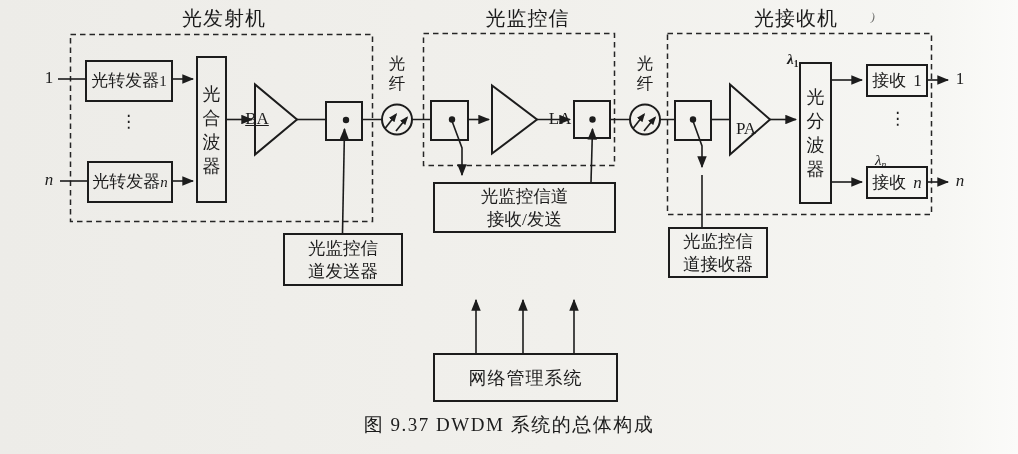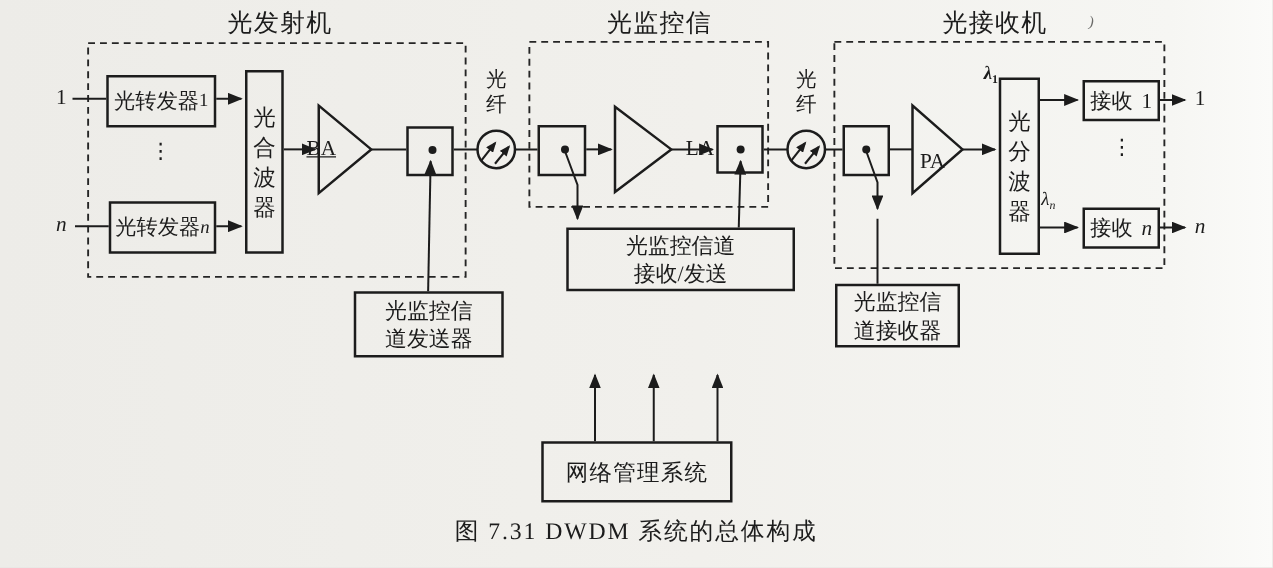"λn" #l-lamn { left: 833px -> 875px }
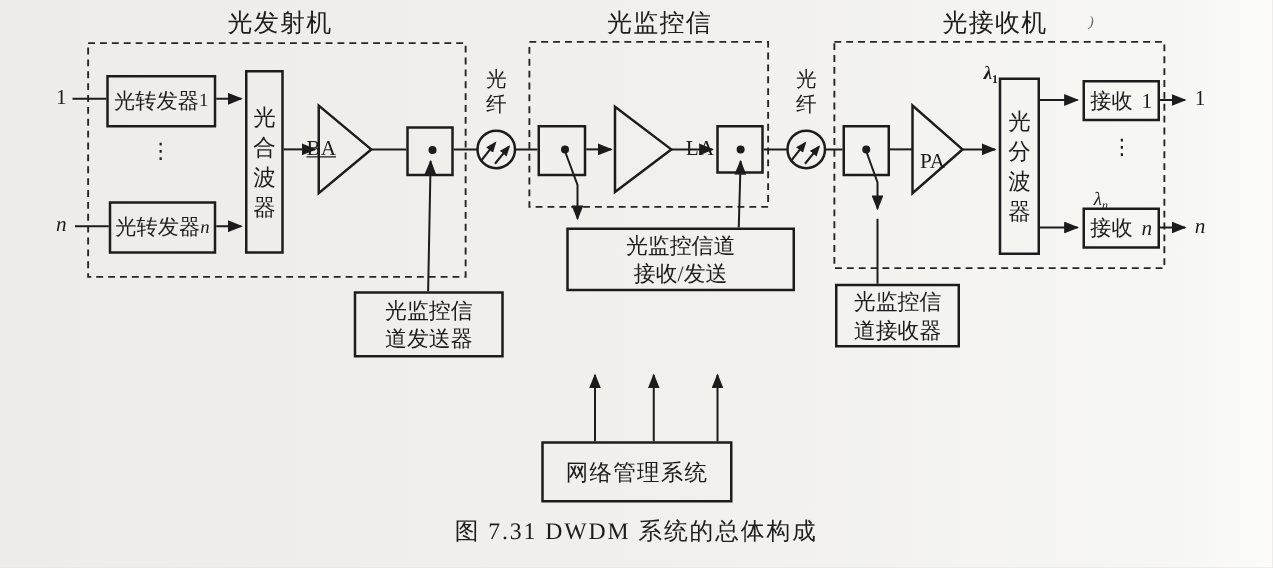"光监控信道" #b-osc-rt { margin-left: 20px -> none }
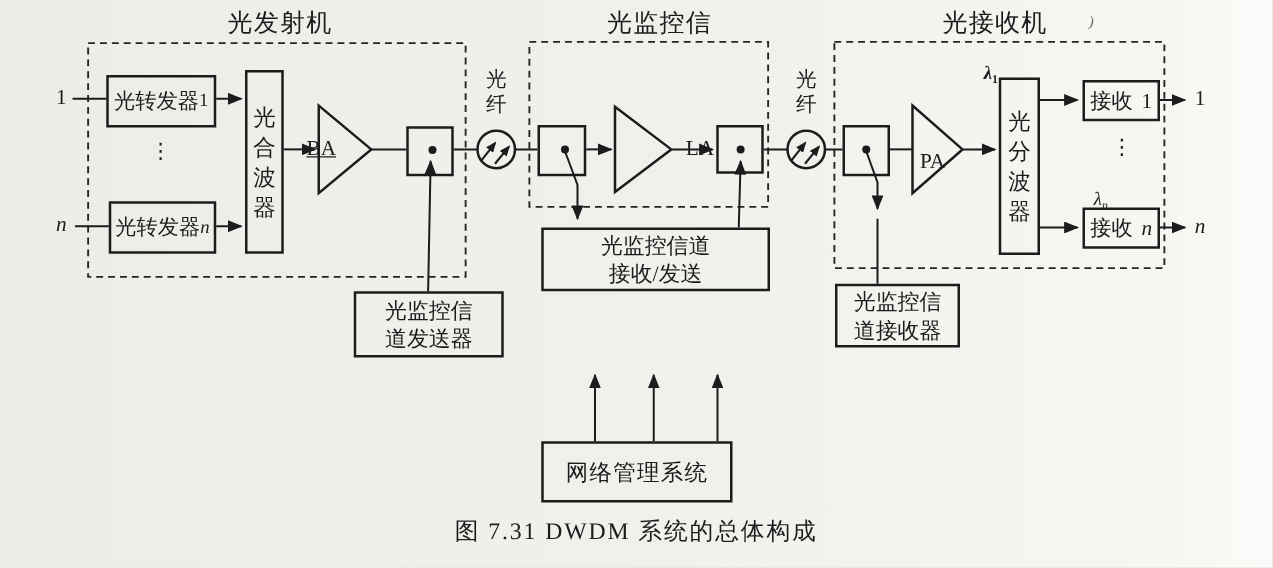"网络管理系统" #b-nms { width: 153px -> 185px }
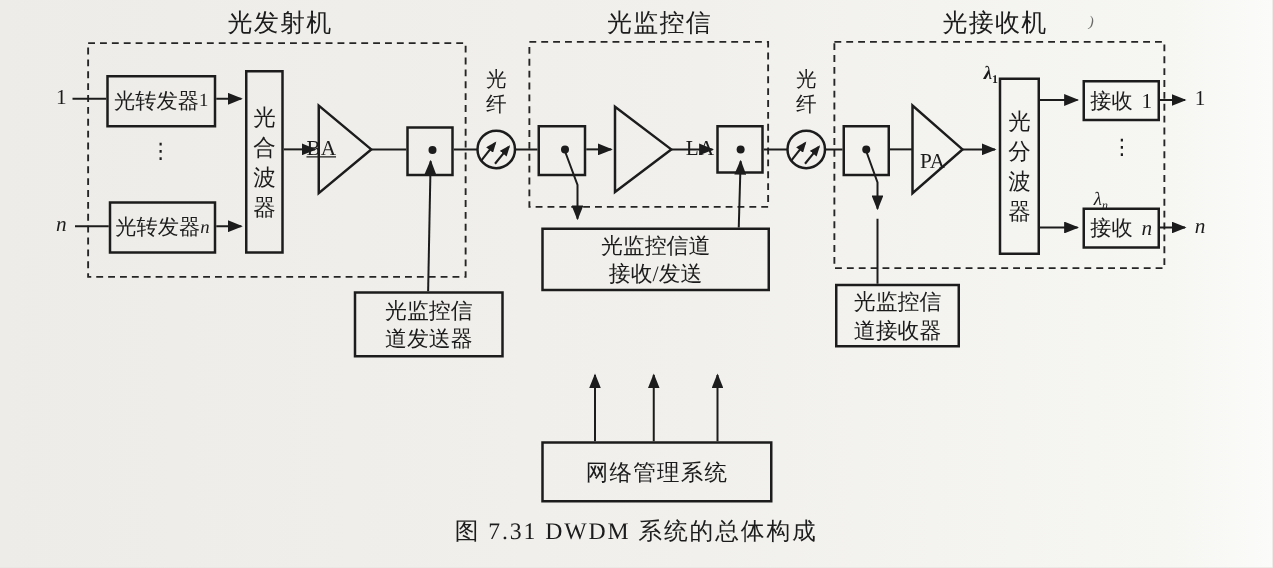"图 7.31 DWDM 系统的总体构成" div.abs { text: 7.31 -> 9.37 }
